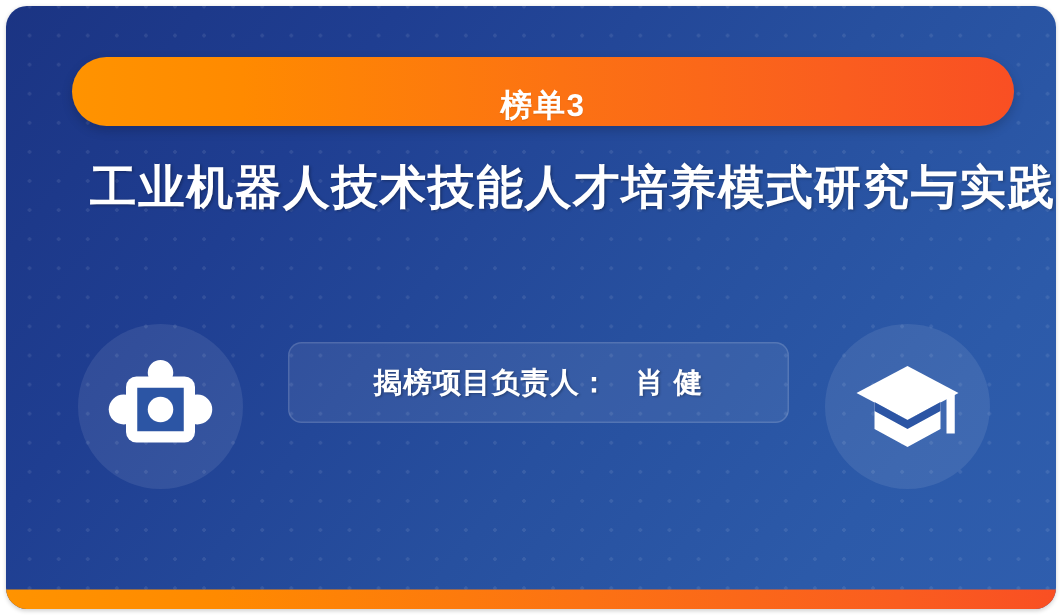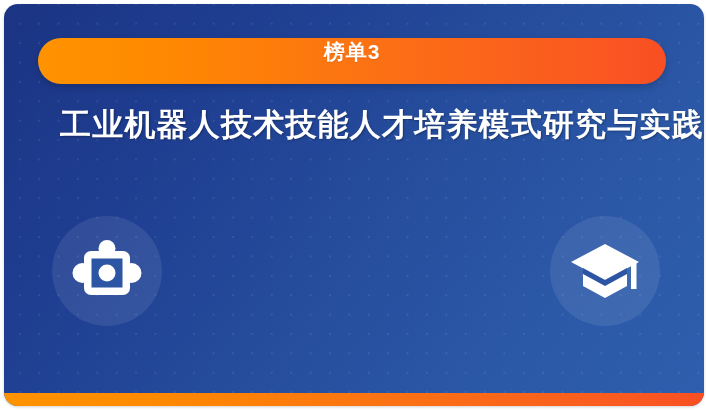"榜单3" #rank-badge { align-items: flex-start -> flex-end; left: 34px -> 44px }
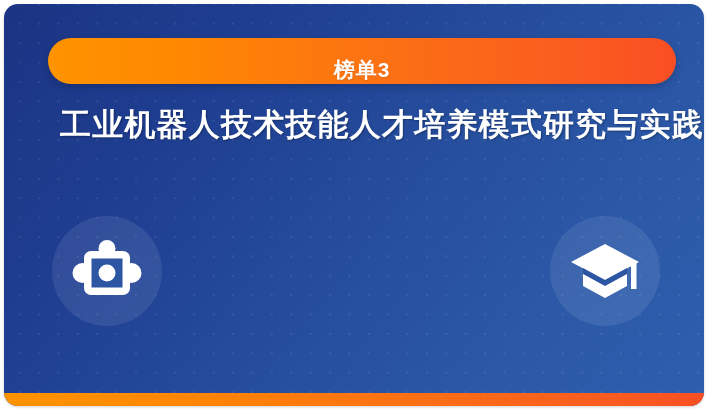"揭榜项目负责人： 肖 健" div { html: none -> <div> <span>揭榜项目负责人： 肖 健</span> </div> }
